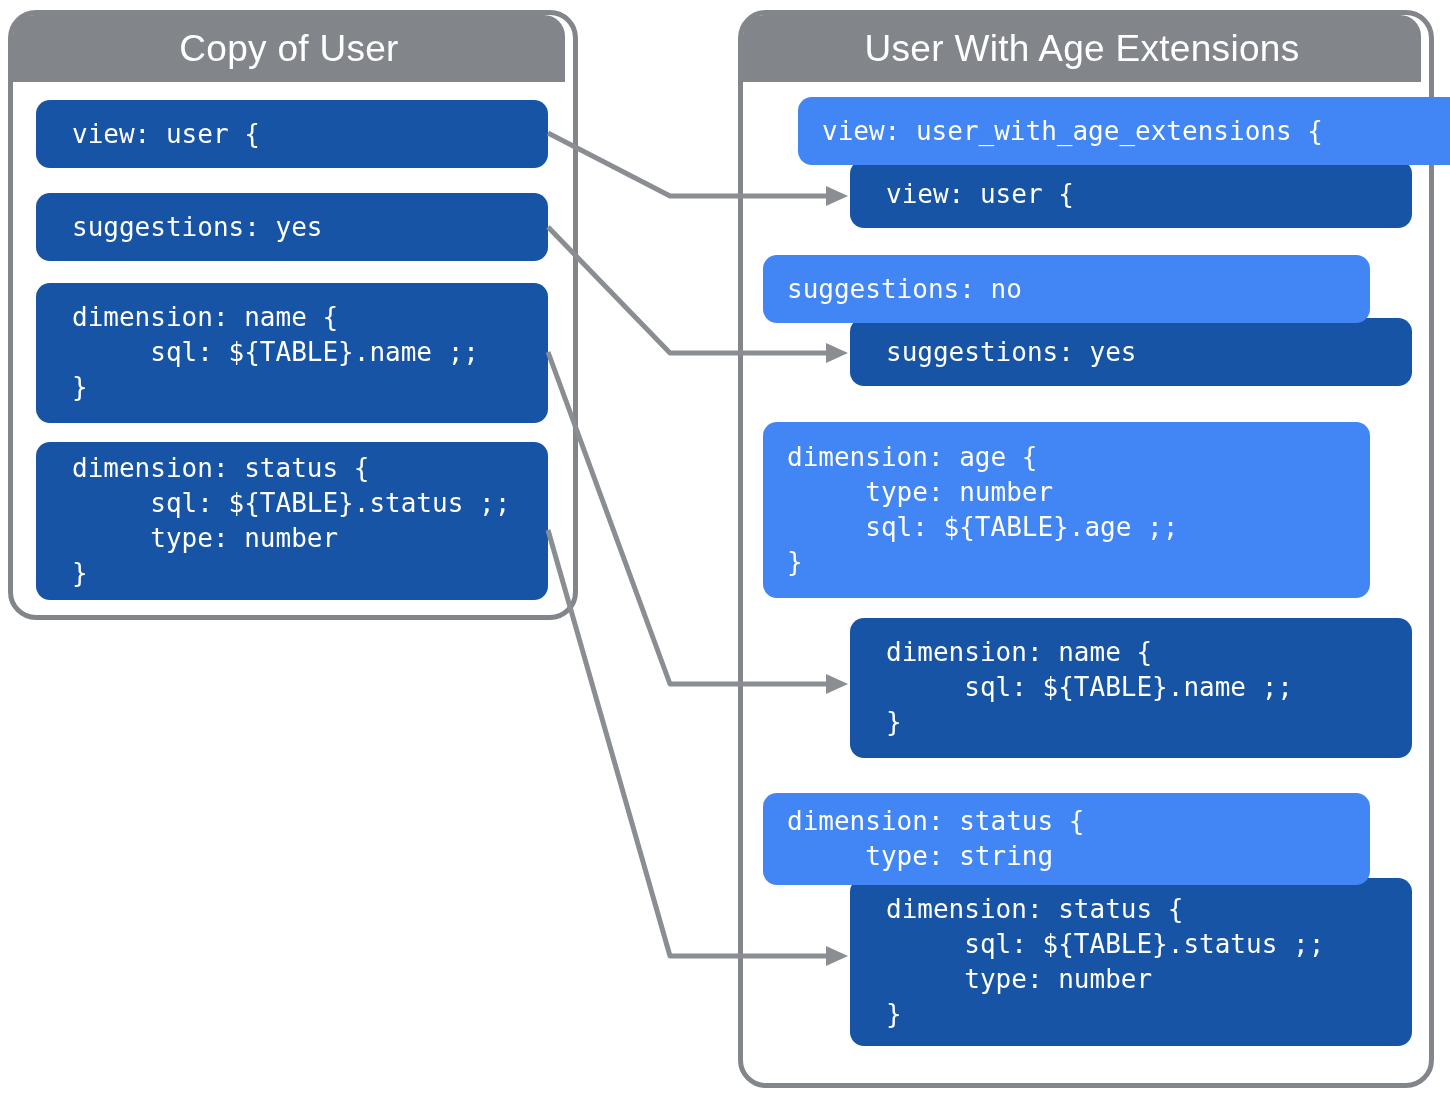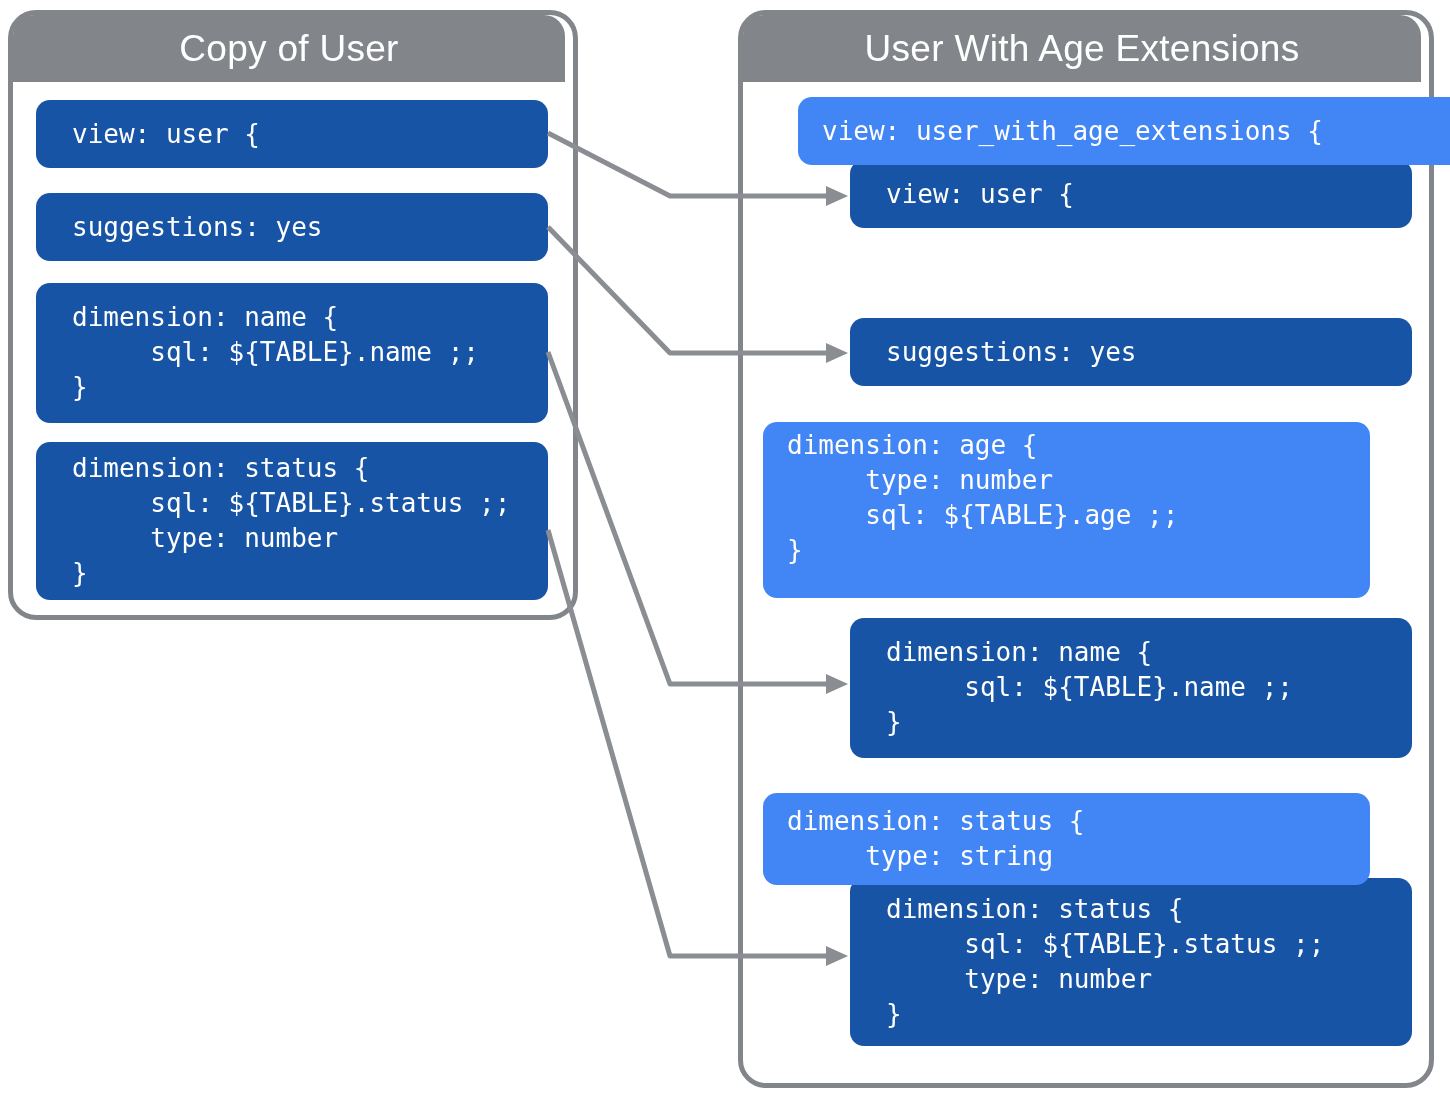"suggestions: no" div.code { html: none -> <div>suggestions: no</div> }
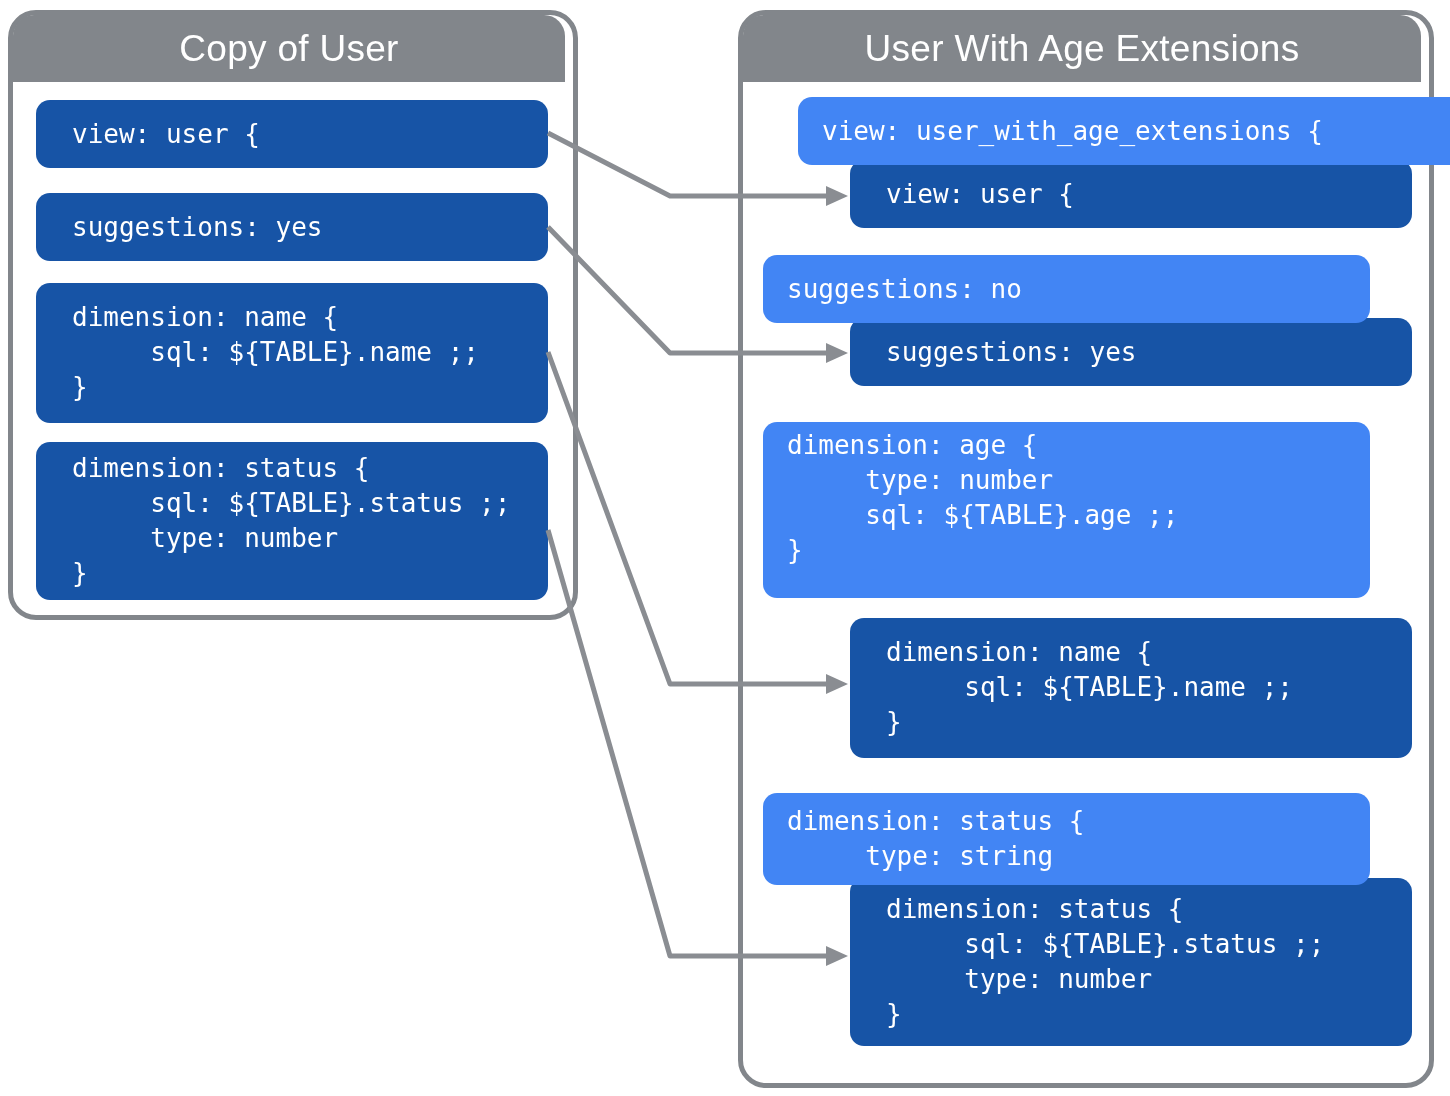"dimension: age {" #b-r-dim-age { padding-top: 6px -> 18px }
